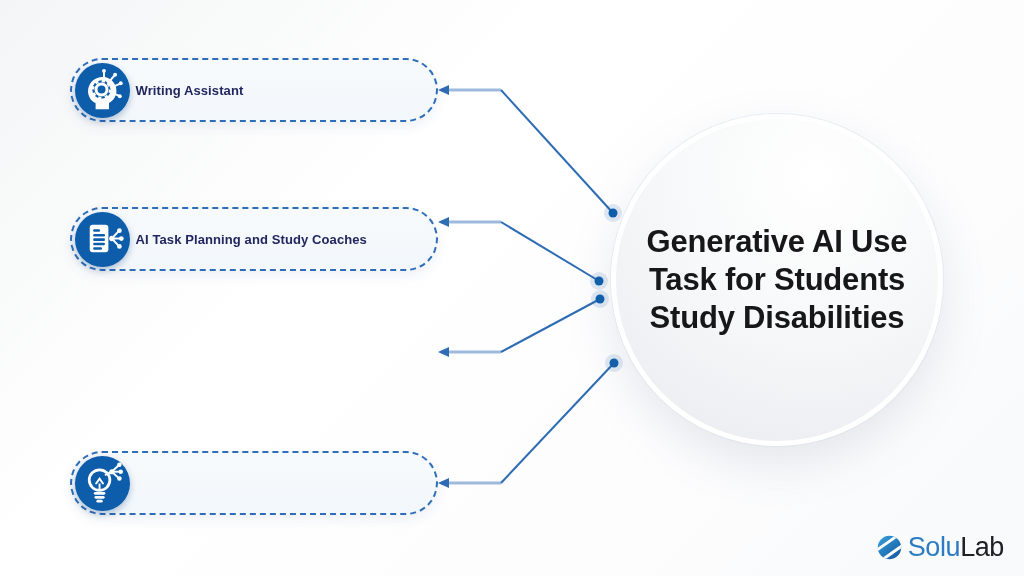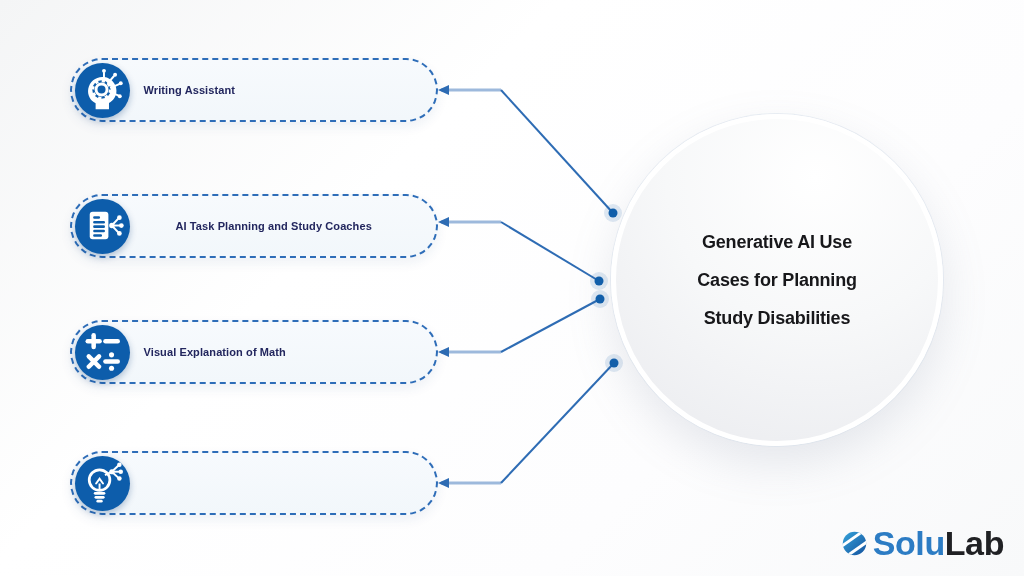"Writing Assistant" .pill-label { font-size: 11px -> 13px; margin-left: 14px -> 6px }
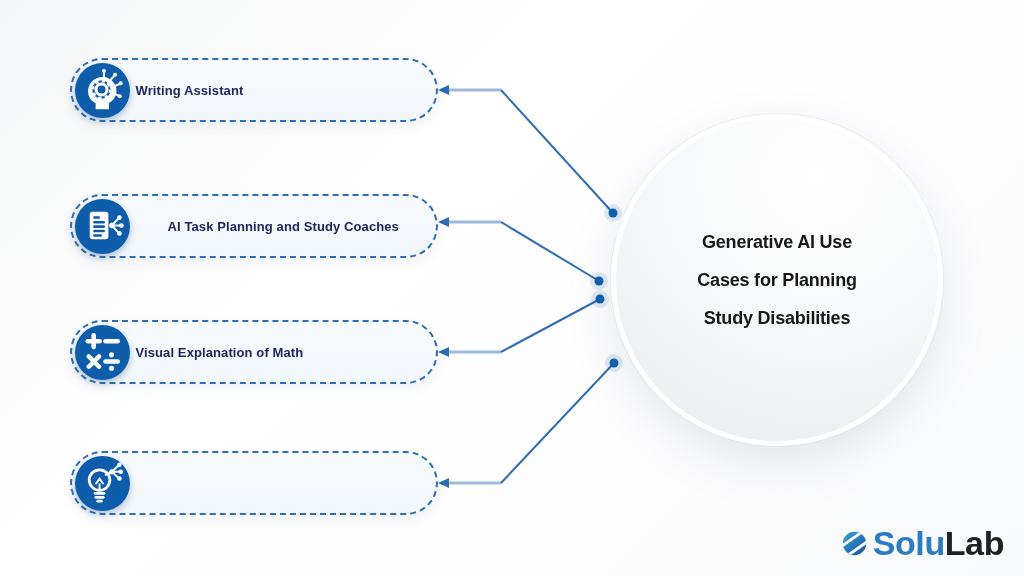"AI Task Planning and Study" .pill-2 { gap: 32px -> none; top: 194px -> 207px }
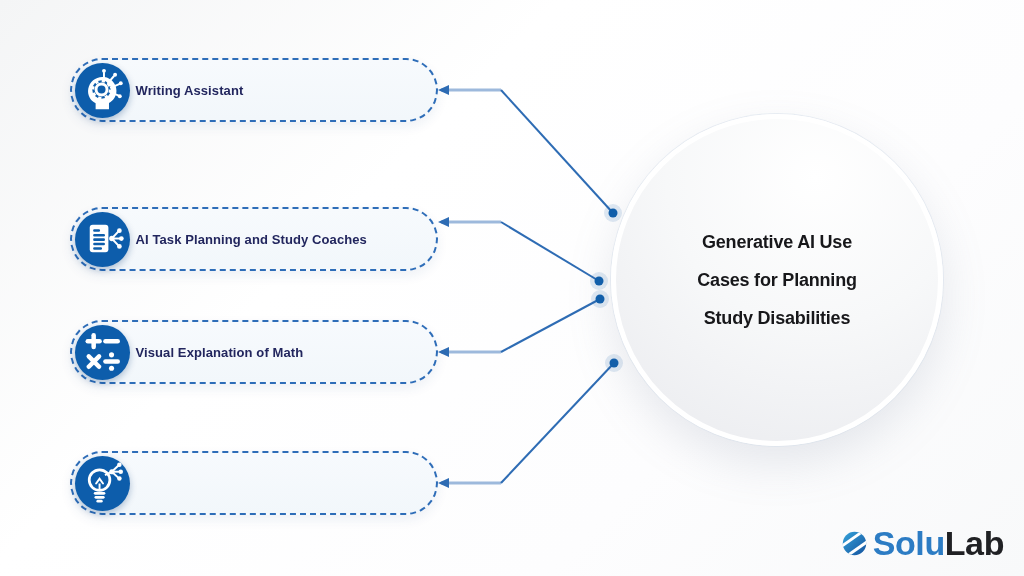"Generative AI Use" .center-title { font-size: 18px -> 31px }
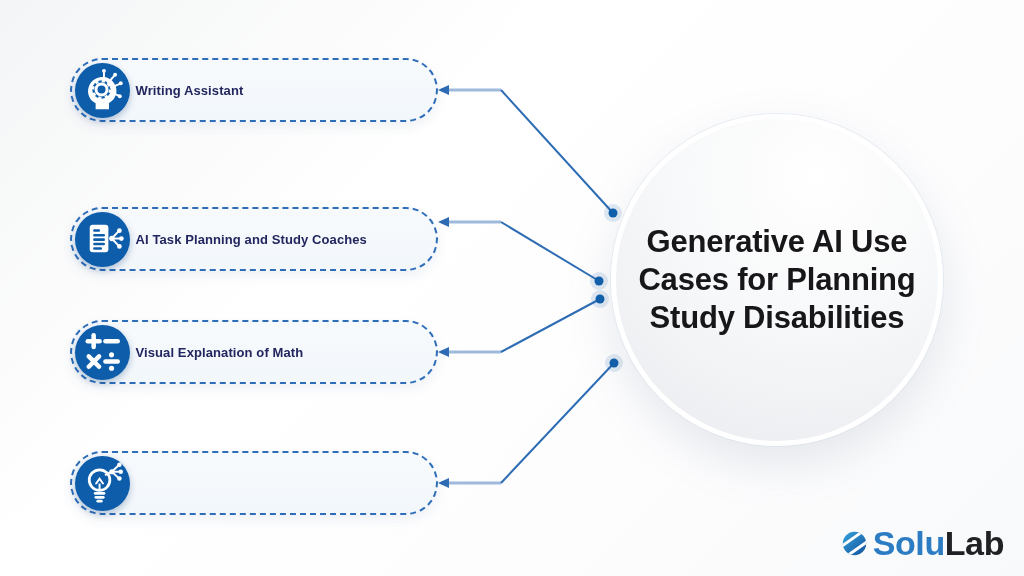"Cases for Planning" span { text: Cases for Planning -> Task for Students }
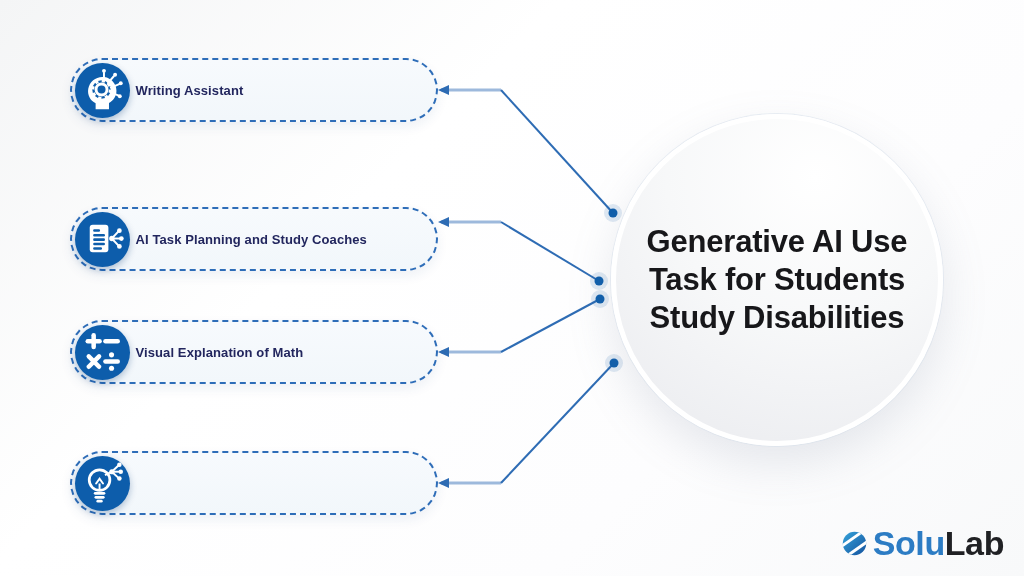"Visual Explanation of Math" div.pill { html: <div> <div> <svg> <g> <path></path> <path></path> <path></path> <path></path> <path></path> <path></path> </g> <g> <circle></circle> <circle></circle> </g> </svg> </div> <span>Visual Explanation of Math</span> </div> -> none }
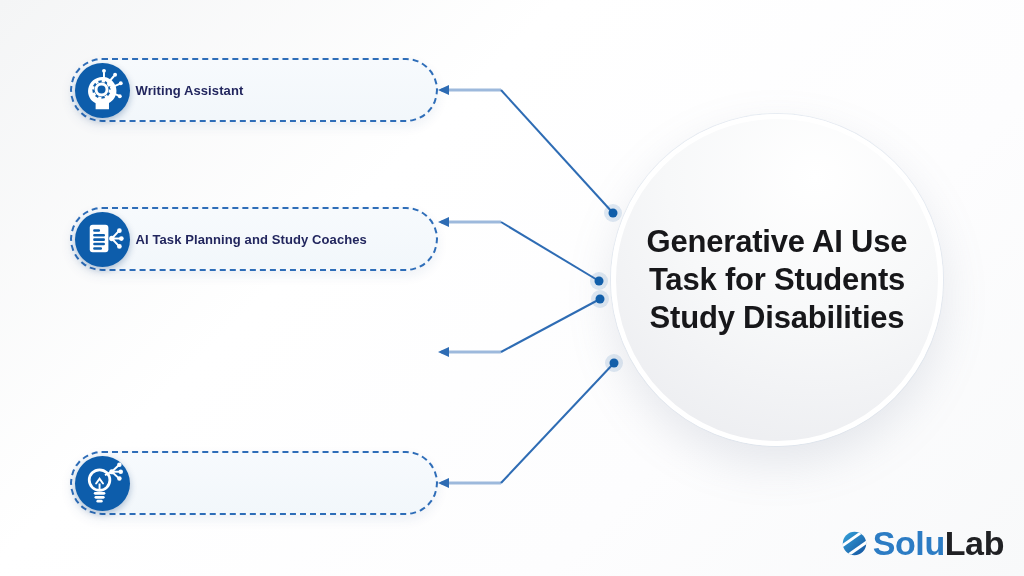"Solu" .logo-text { font-size: 34px -> 27px; font-weight: 700 -> 400 }
